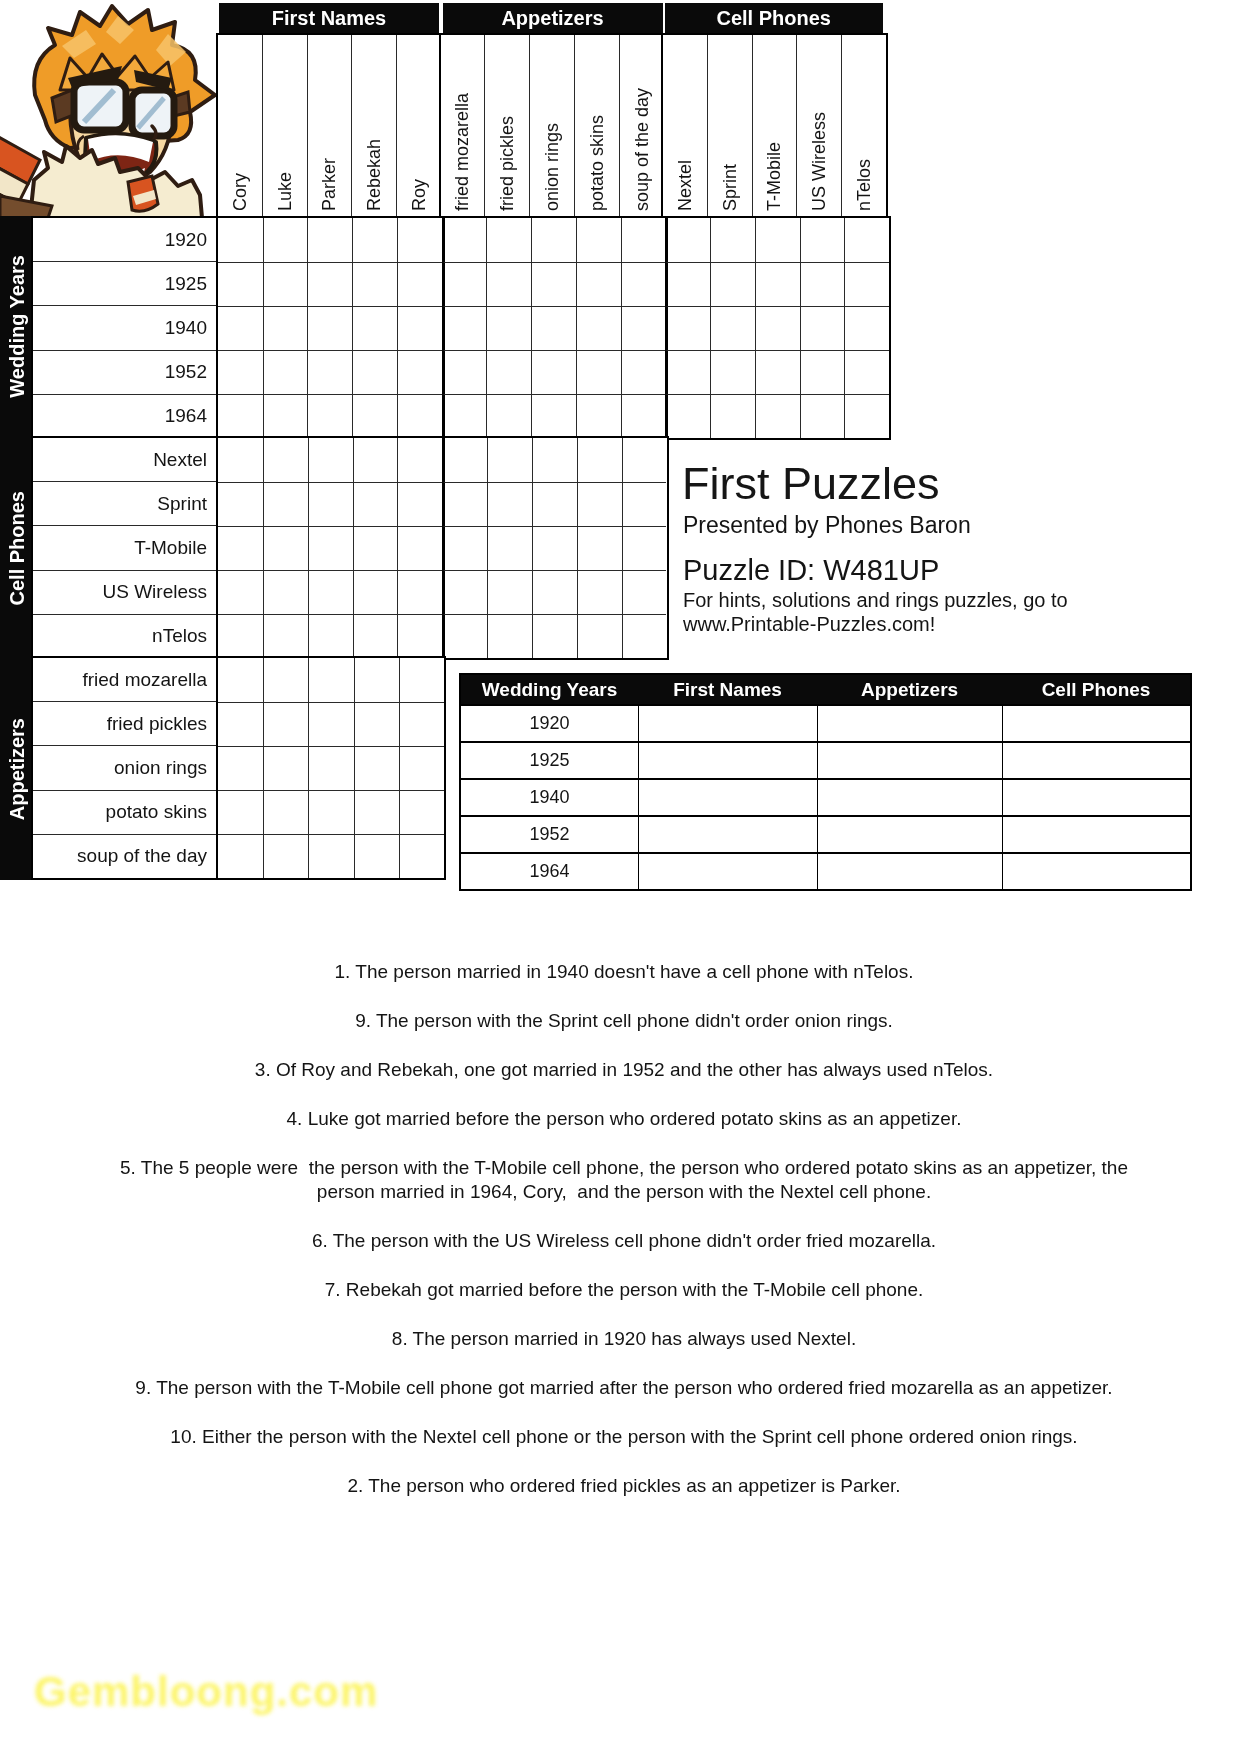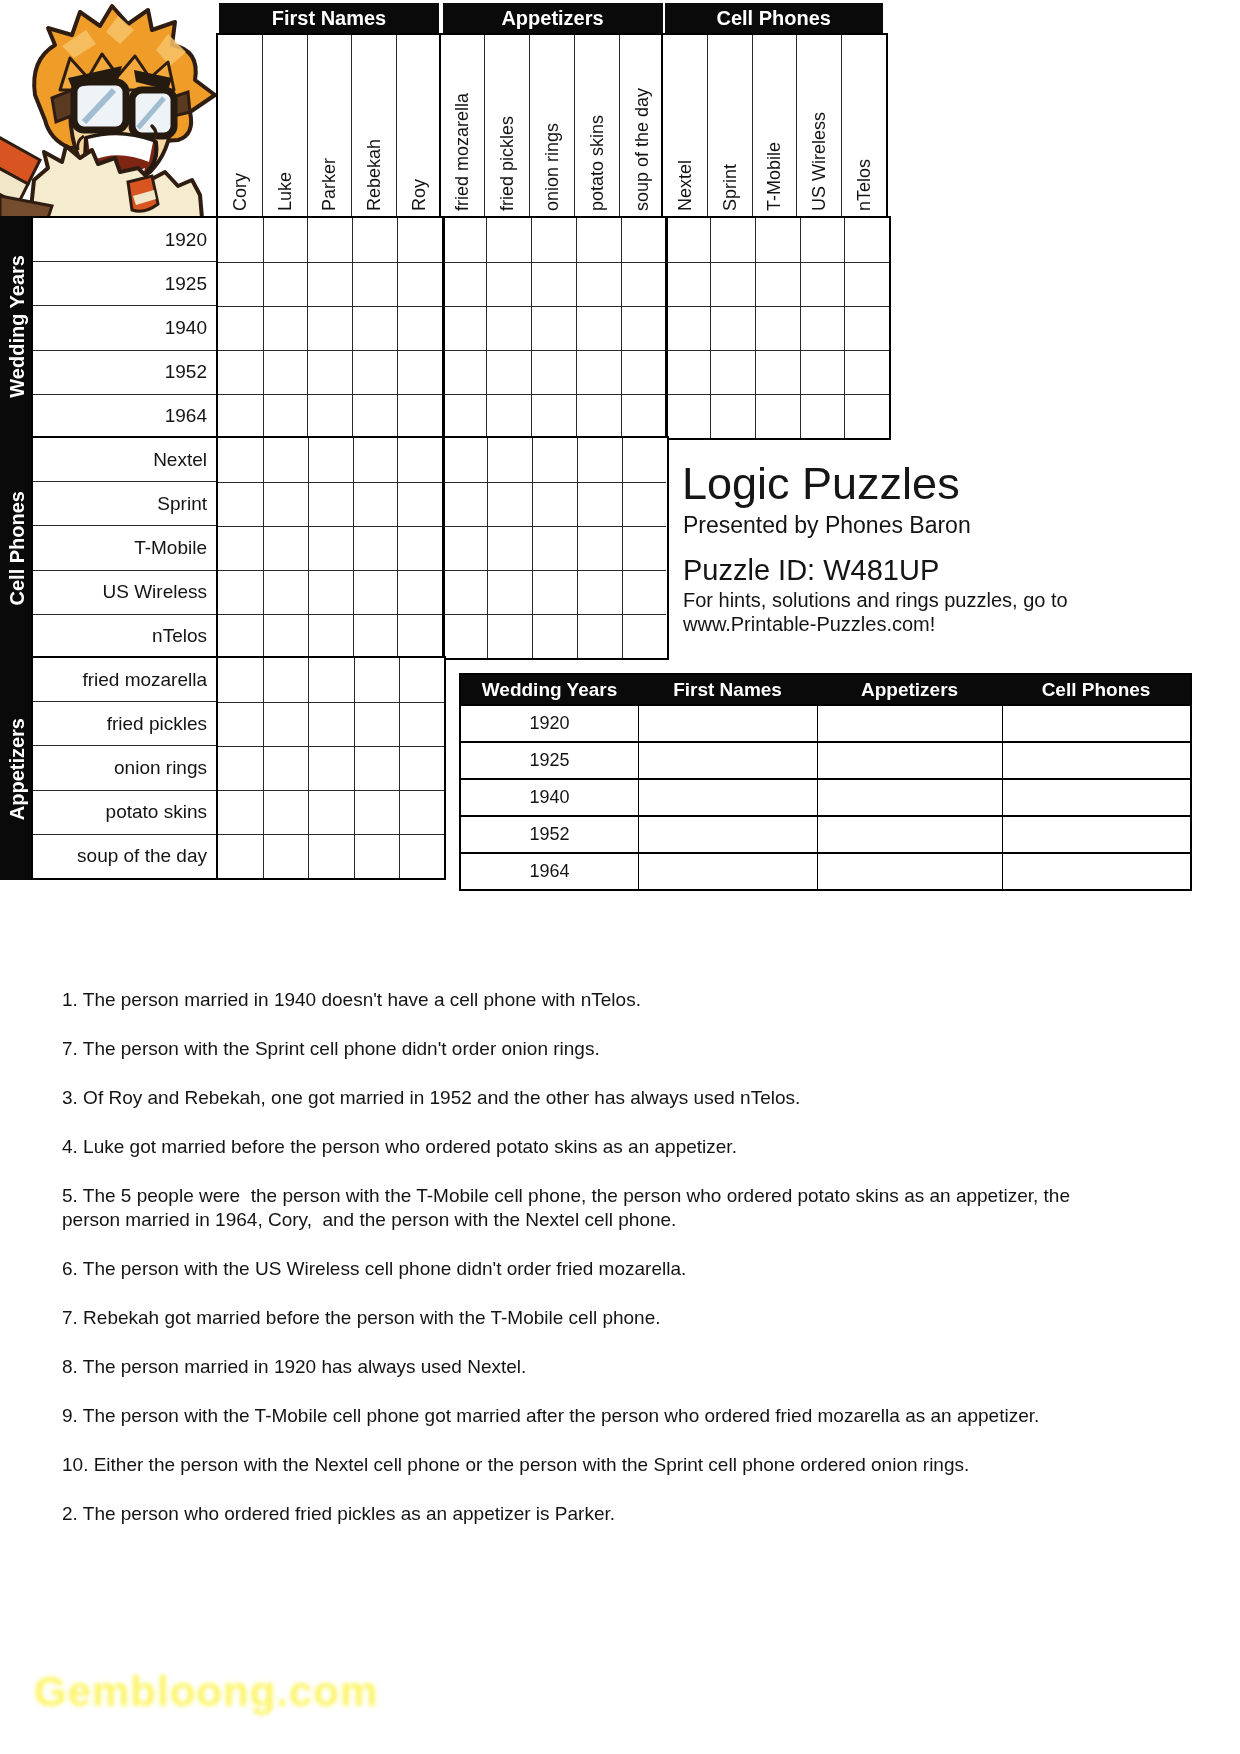"Logic Puzzles" div { text: Logic -> First }
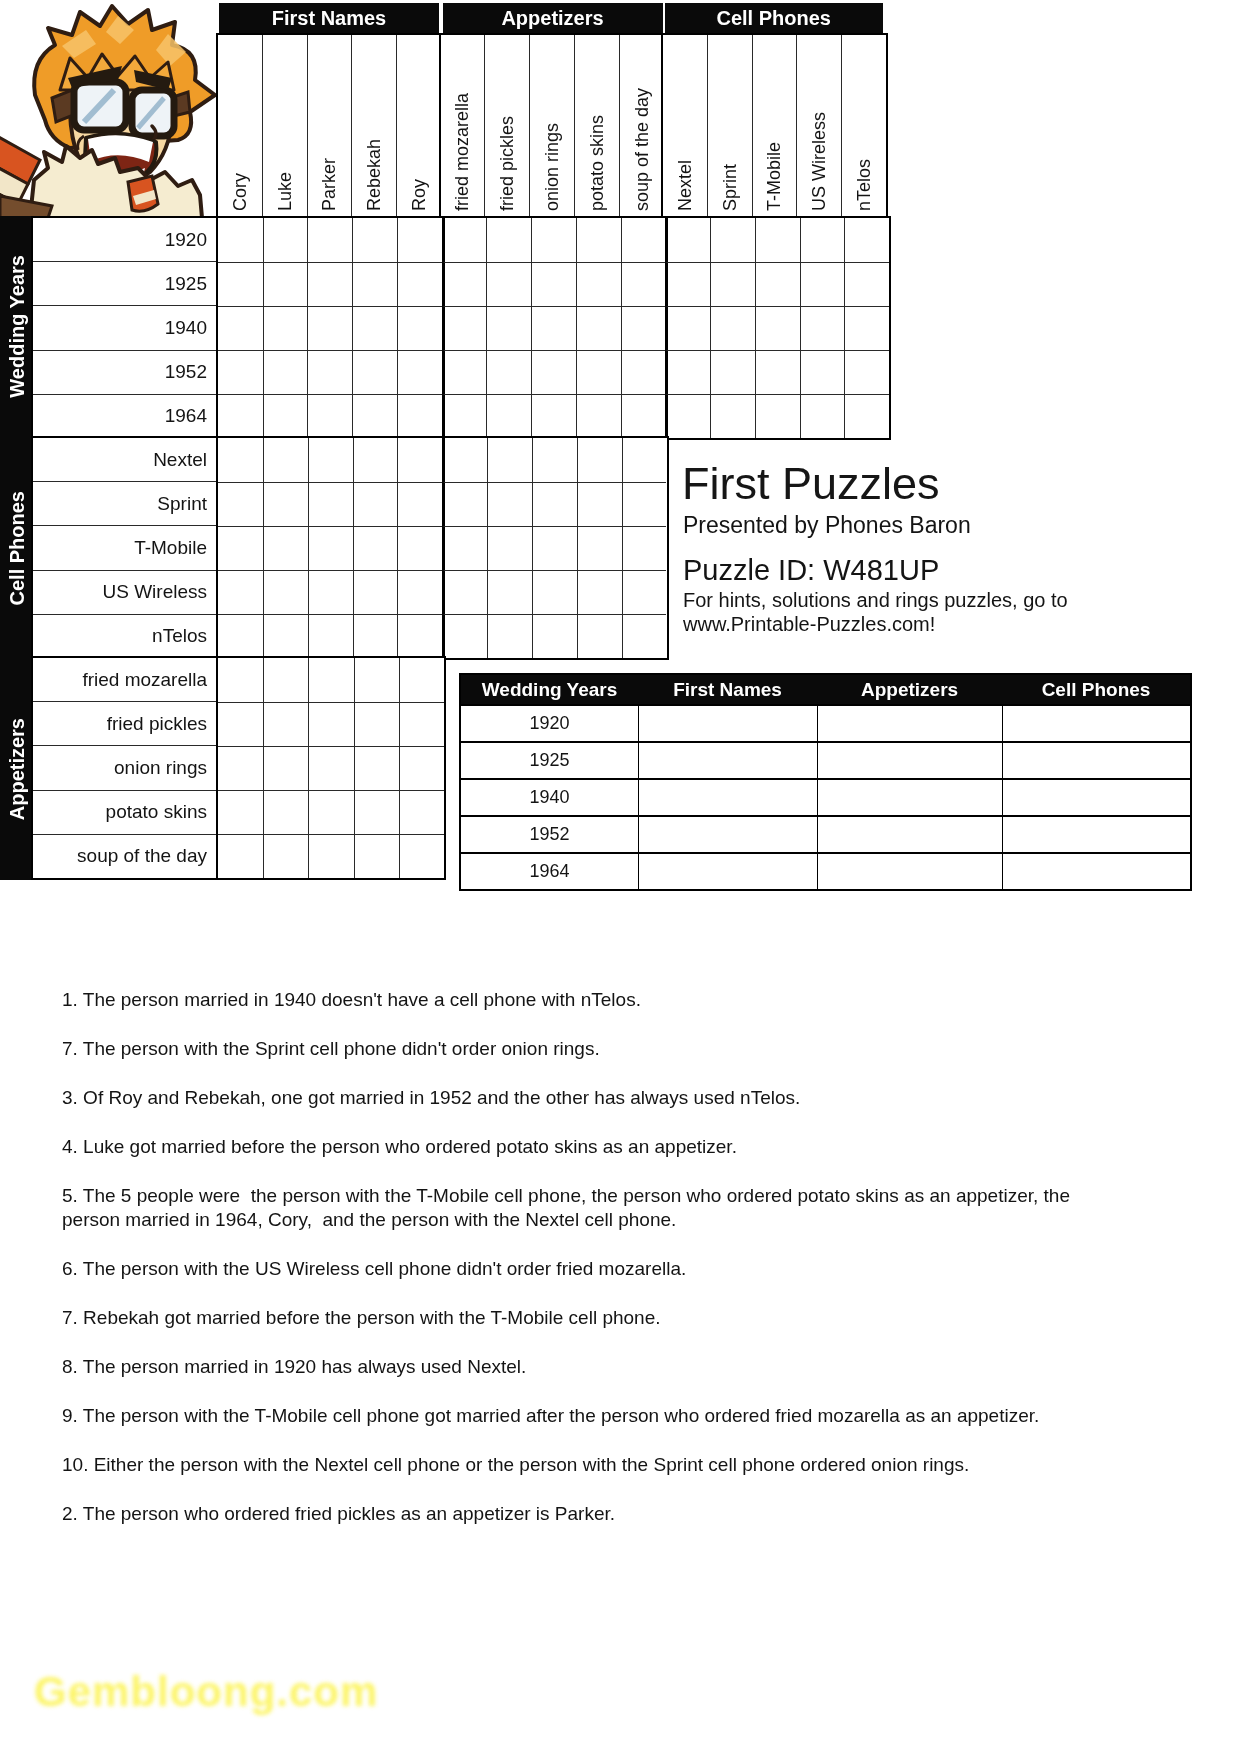"1. The person married in" #clues { text-align: none -> center; top: 988px -> 960px }
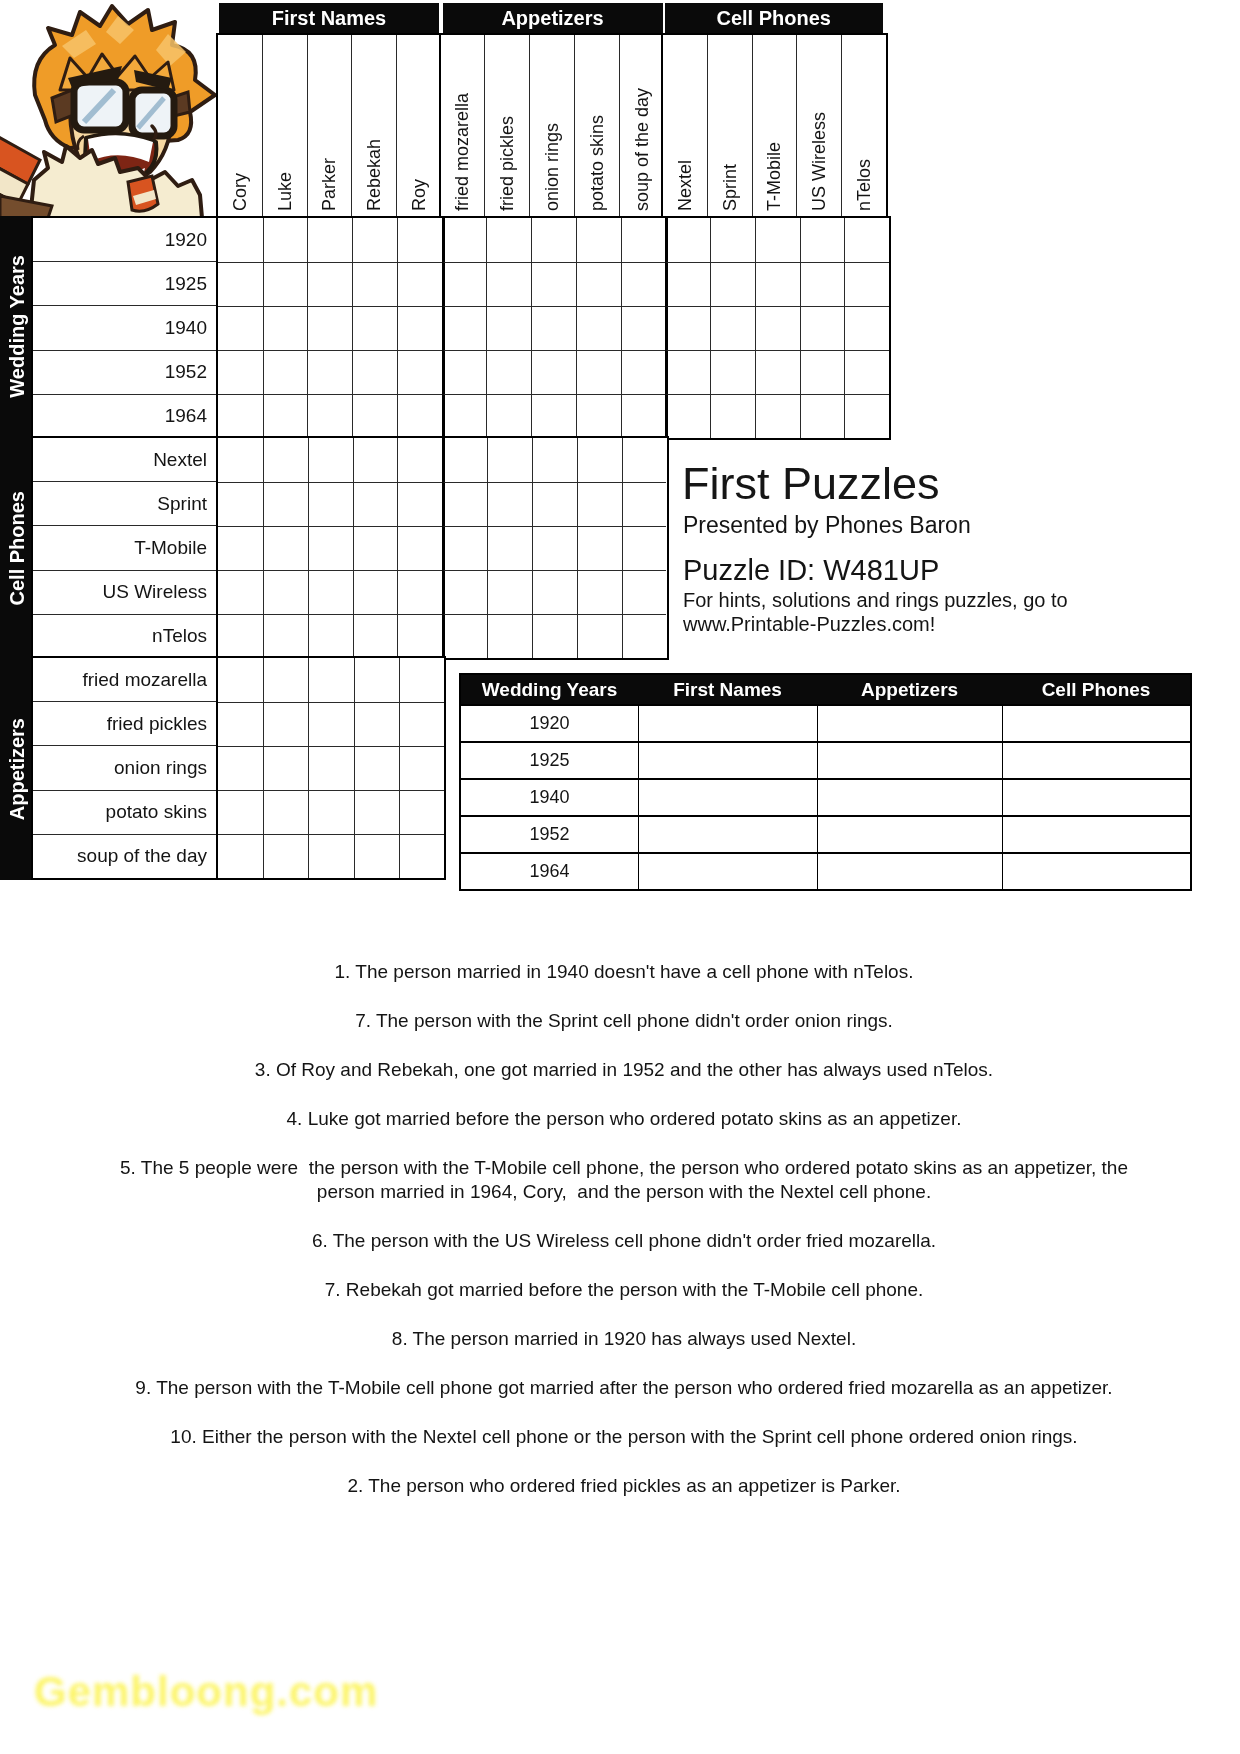"7. The person with the" div.clue { text: 7 -> 9 }
